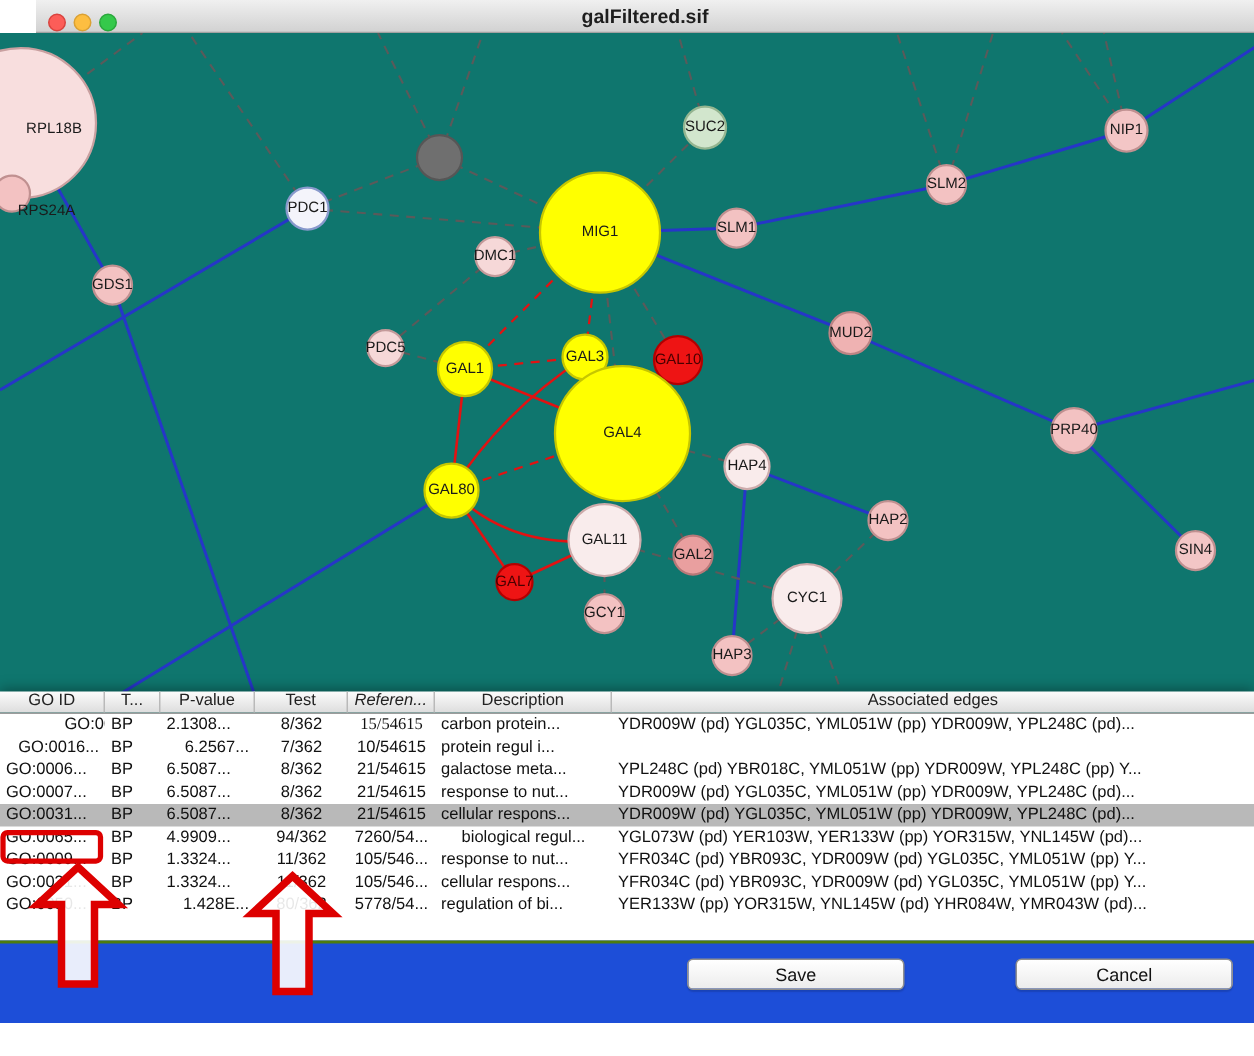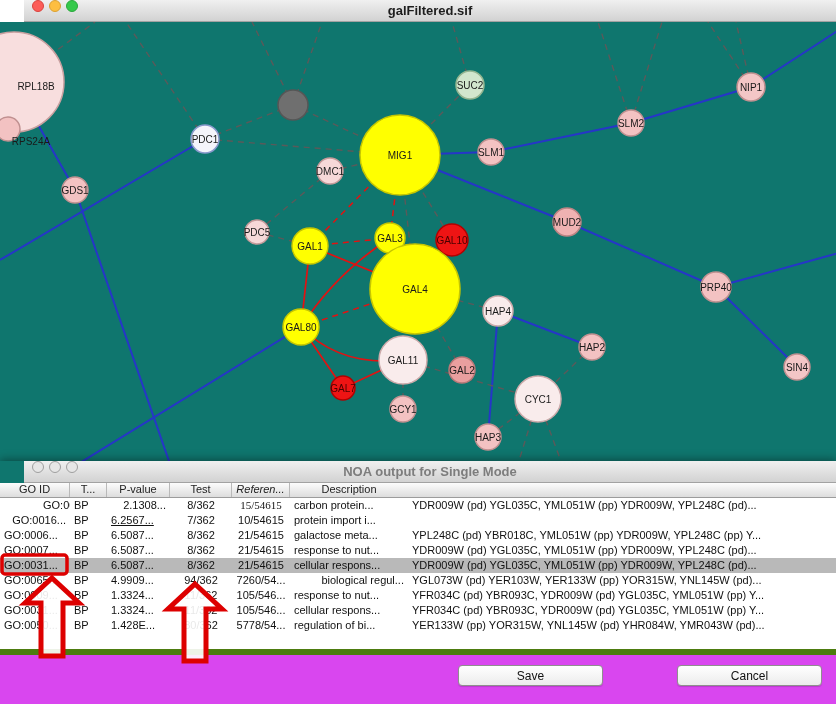"galFiltered.sif" .titlebar { align-items: flex-start -> flex-end }
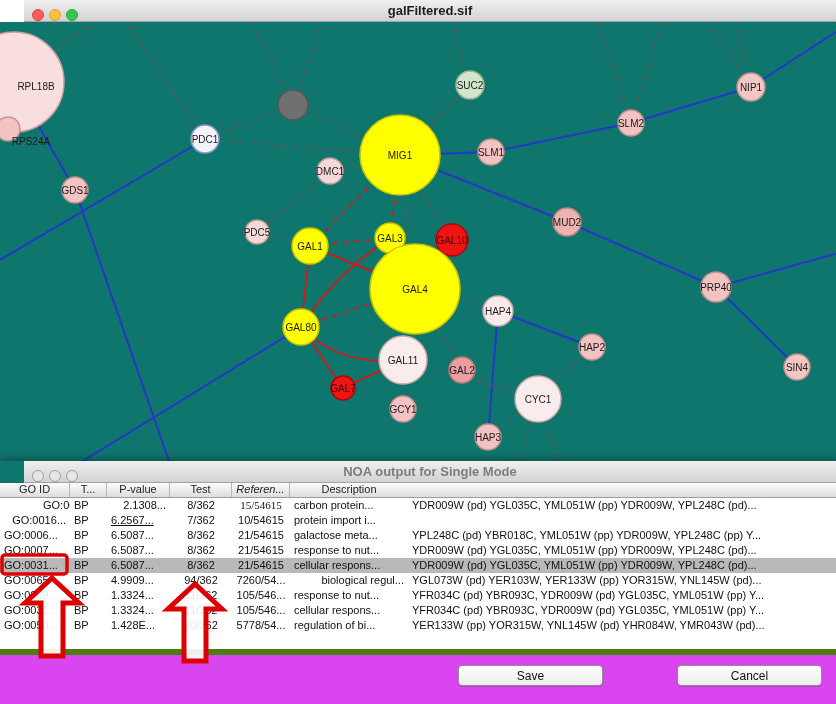"NOA output for Single Mode" div.titlebar { html: <div> <div> <div></div> <div></div> <div></div> </div> <div>NOA output for Single Mode</div> </div> -> none }
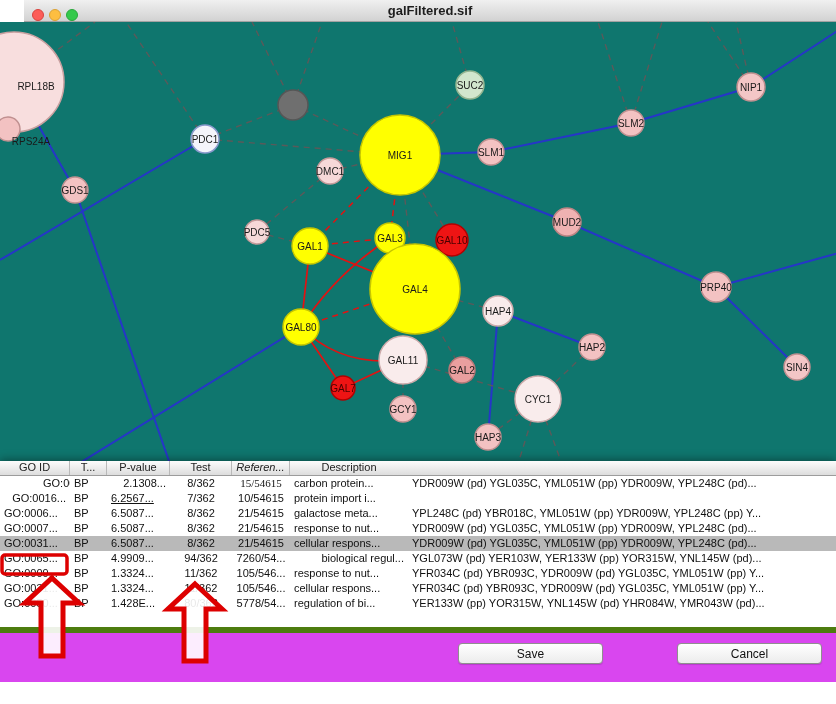"Associated edges" div.hcell { html: none -> <div>Associated edges</div> }
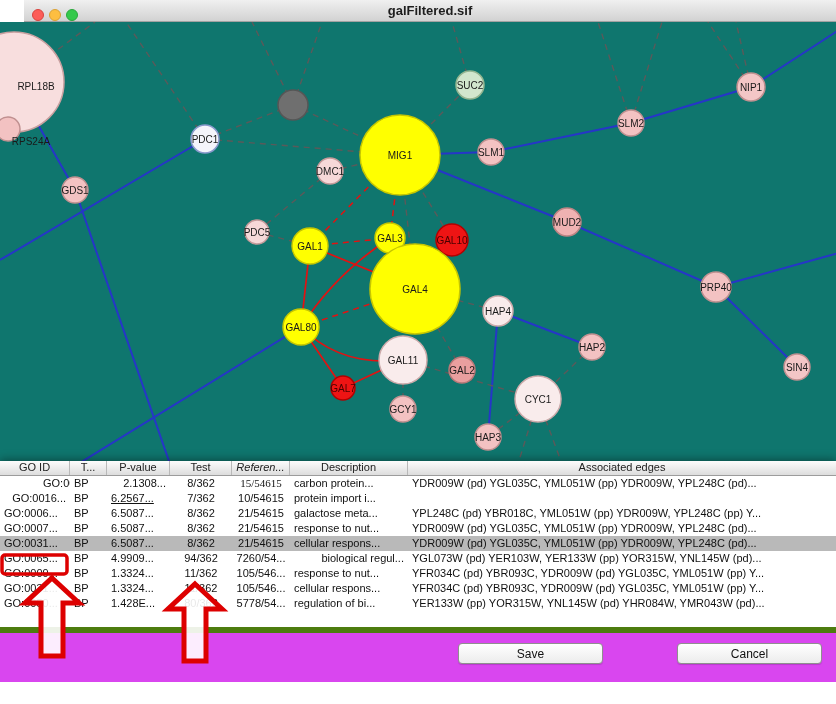"2.1308..." div.tcell { text-align: right -> left }
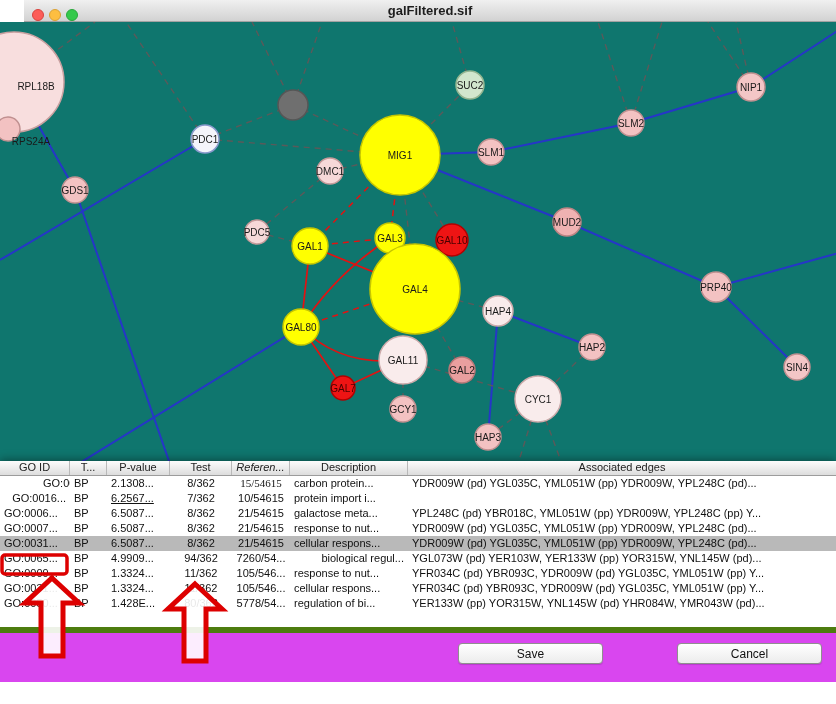"6.2567..." div.tcell { text-align: left -> right; text-decoration: underline -> none }
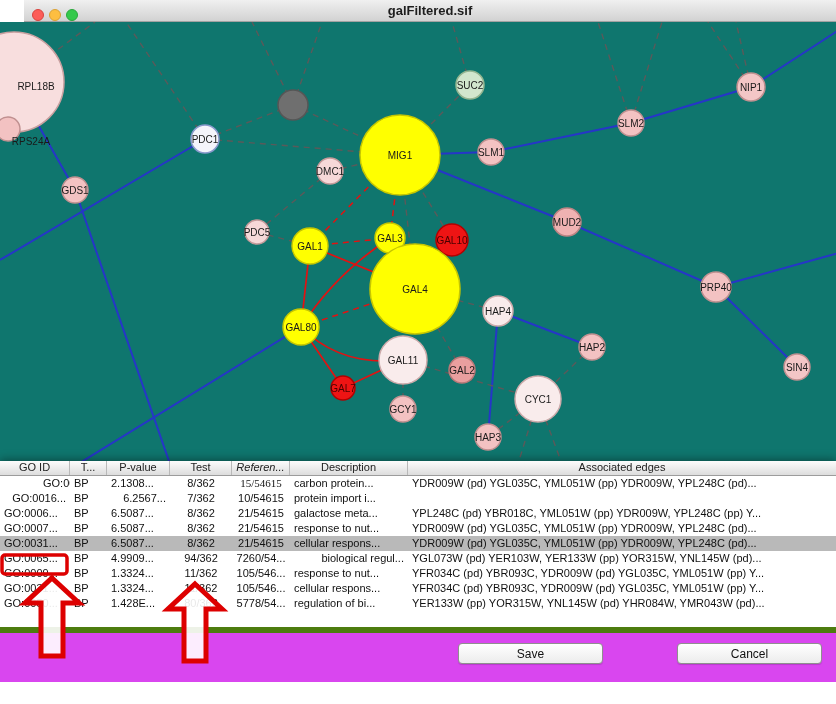"protein import i..." div.tcell { text: import -> regul }
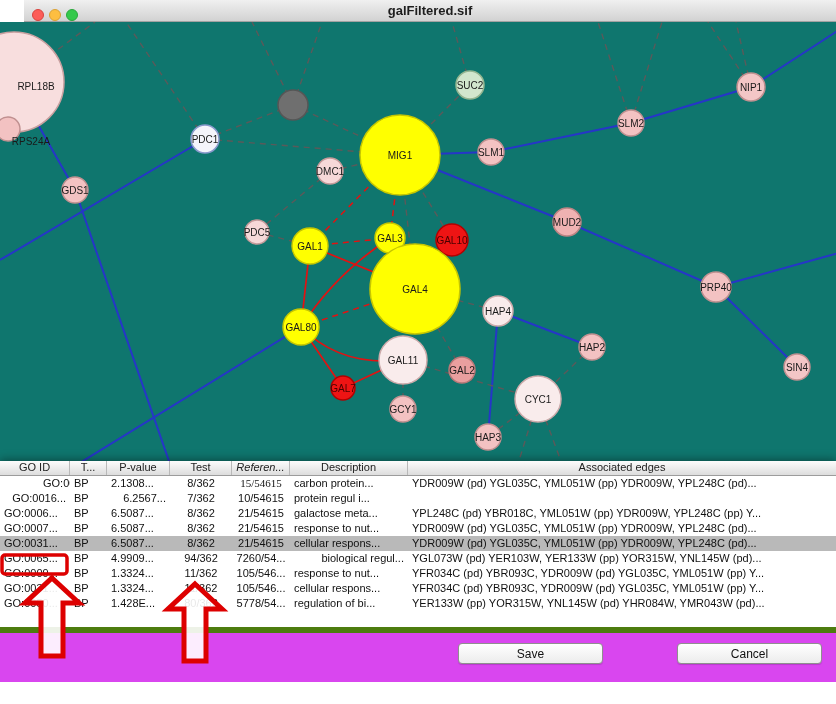"biological regul..." div.tcell { text-align: right -> center }
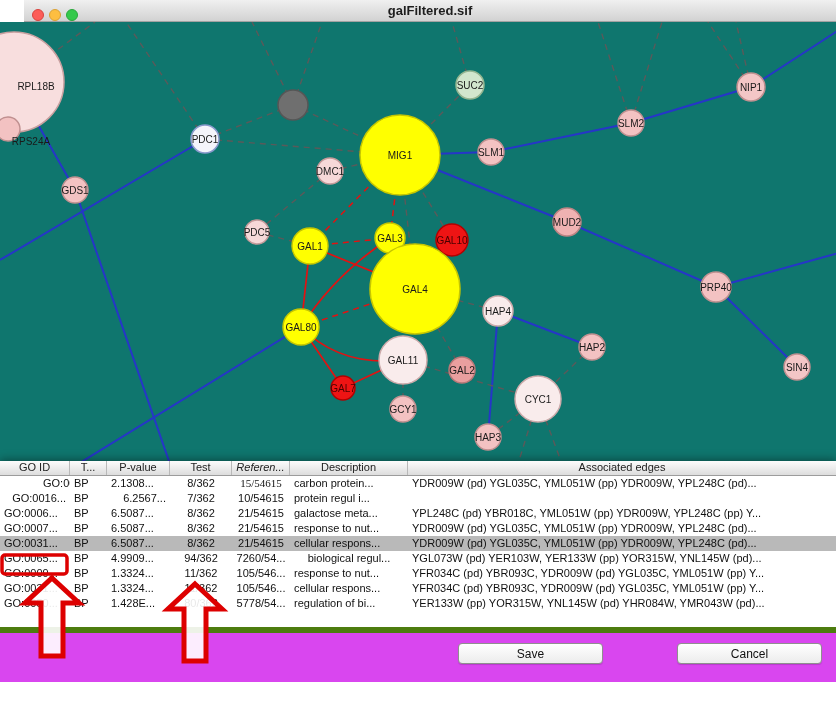"1.428E..." div.tcell { text-align: left -> right }
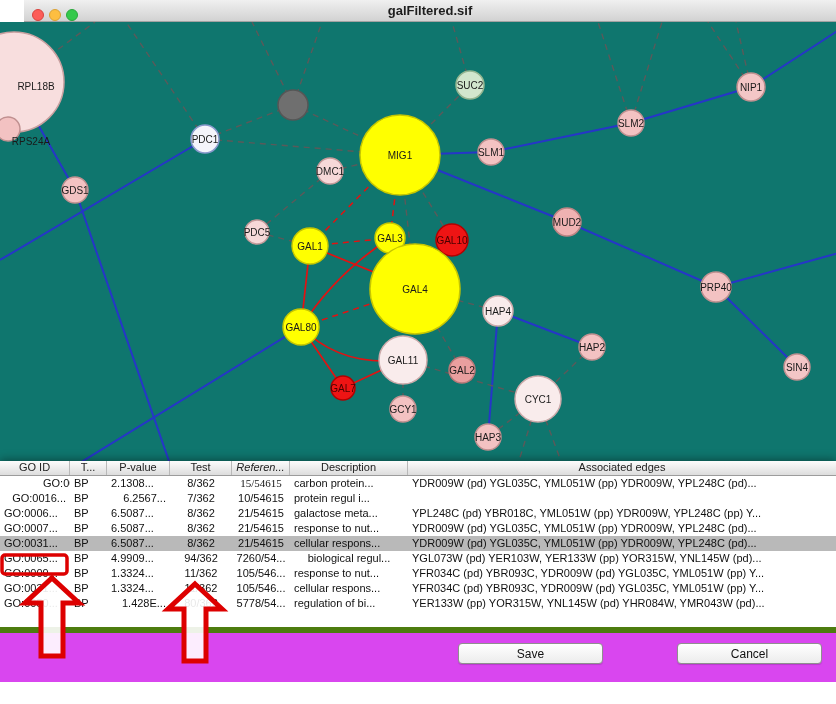"Save" .table-footer { background: #d946ef -> #1d4ed8; border-top: 6px solid #4d7c0f -> 2px solid #4d7c0f }
